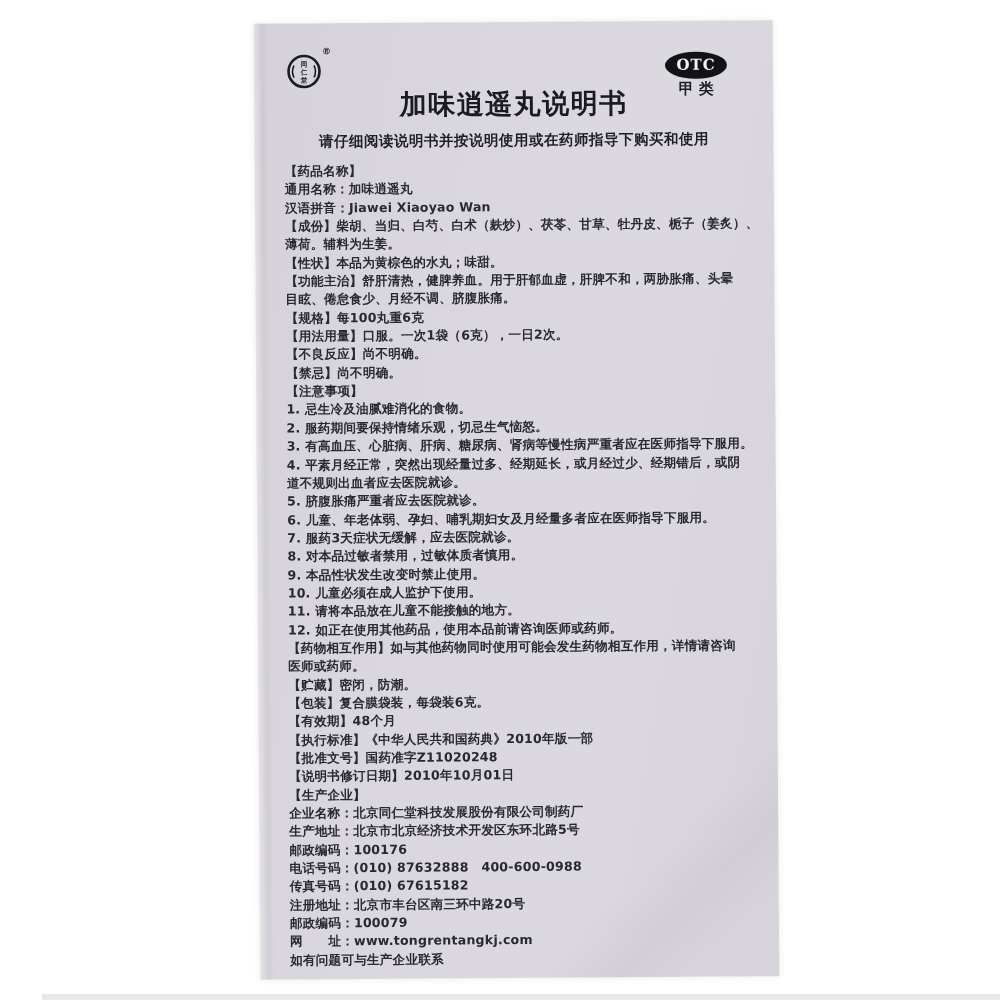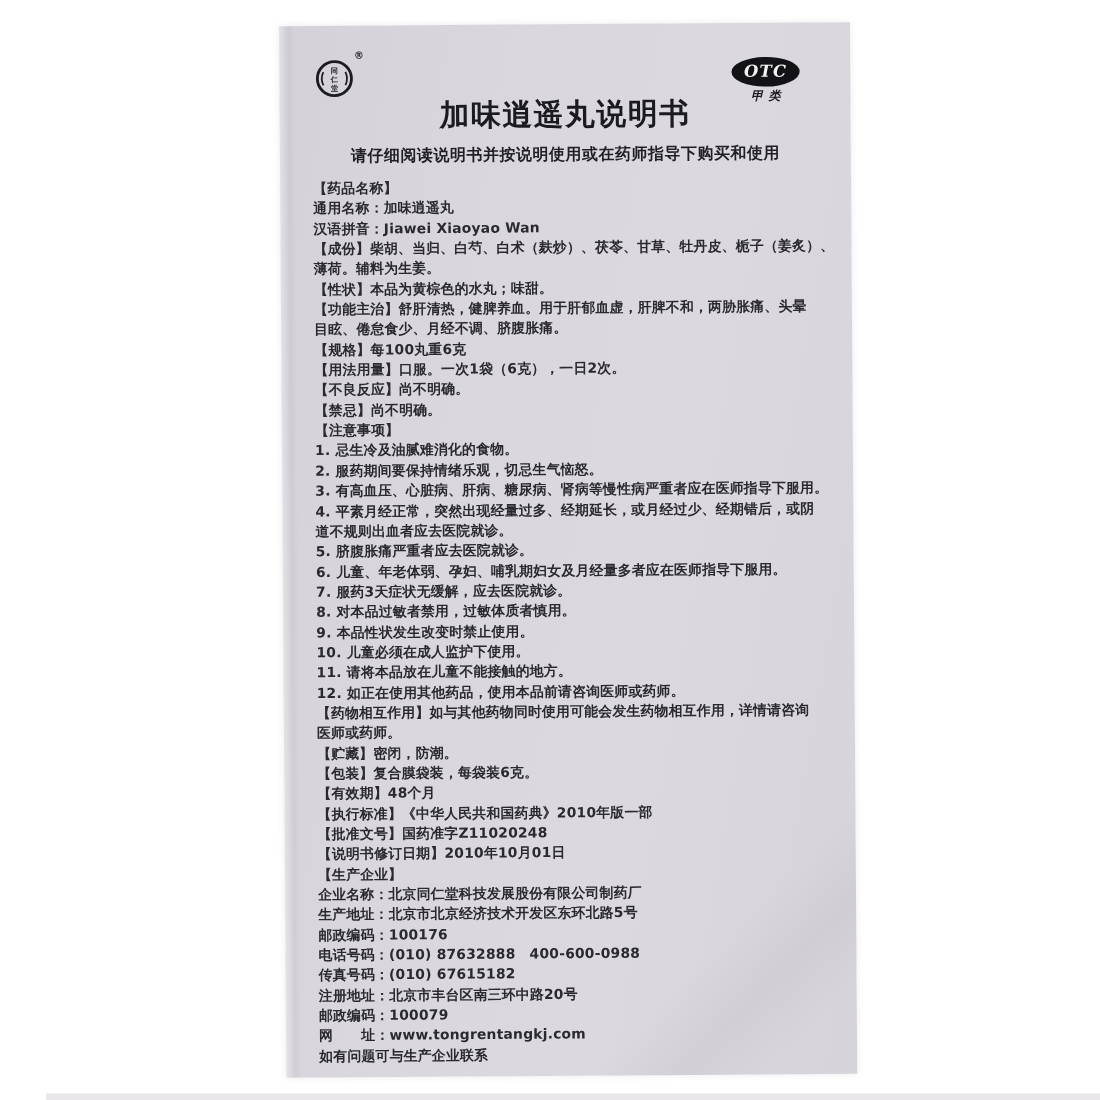"OTC" .otc-block { font-style: italic -> none }
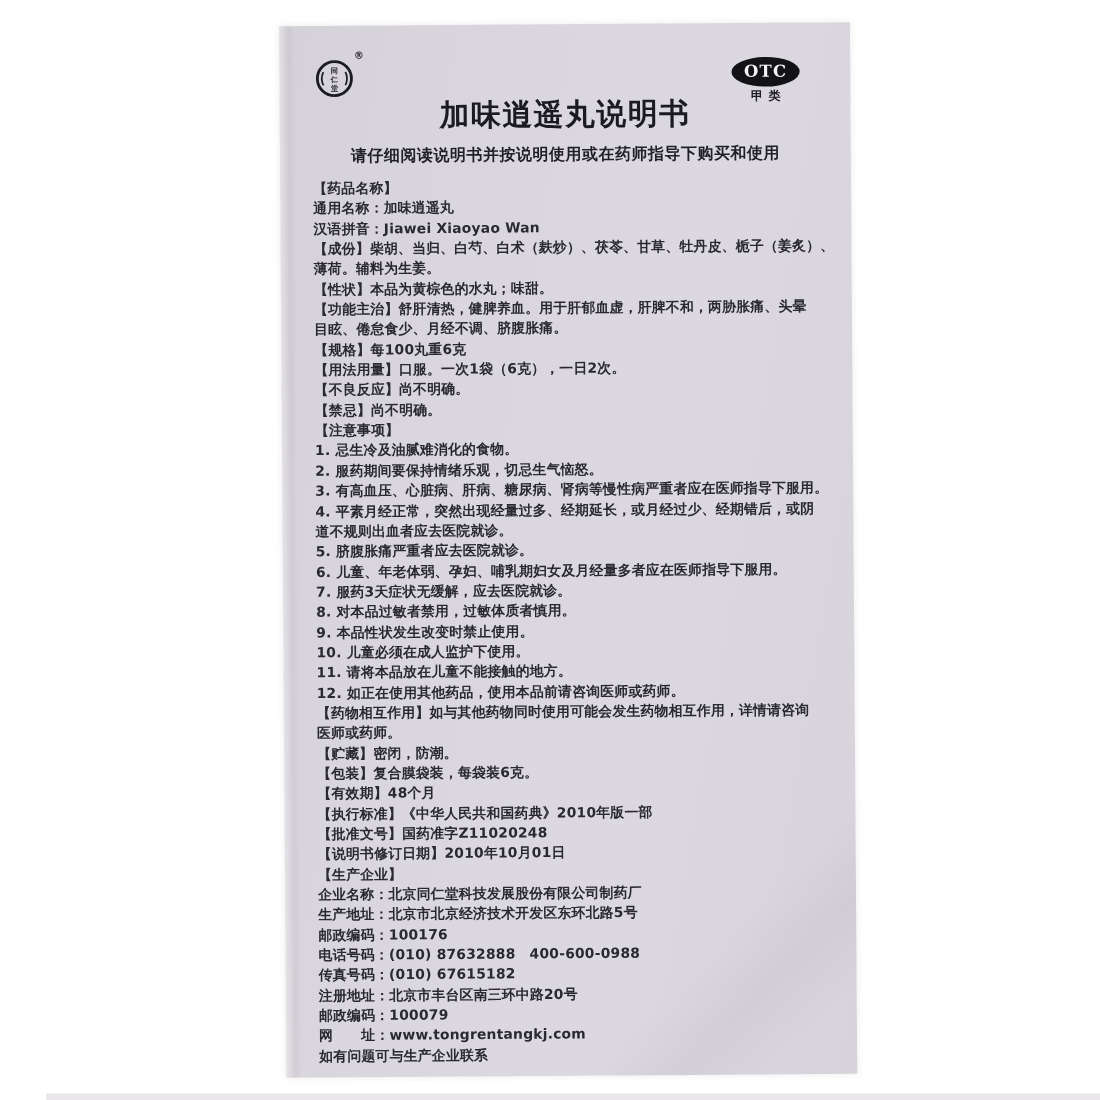"甲类" .otc-class { font-size: 11px -> 15px }
